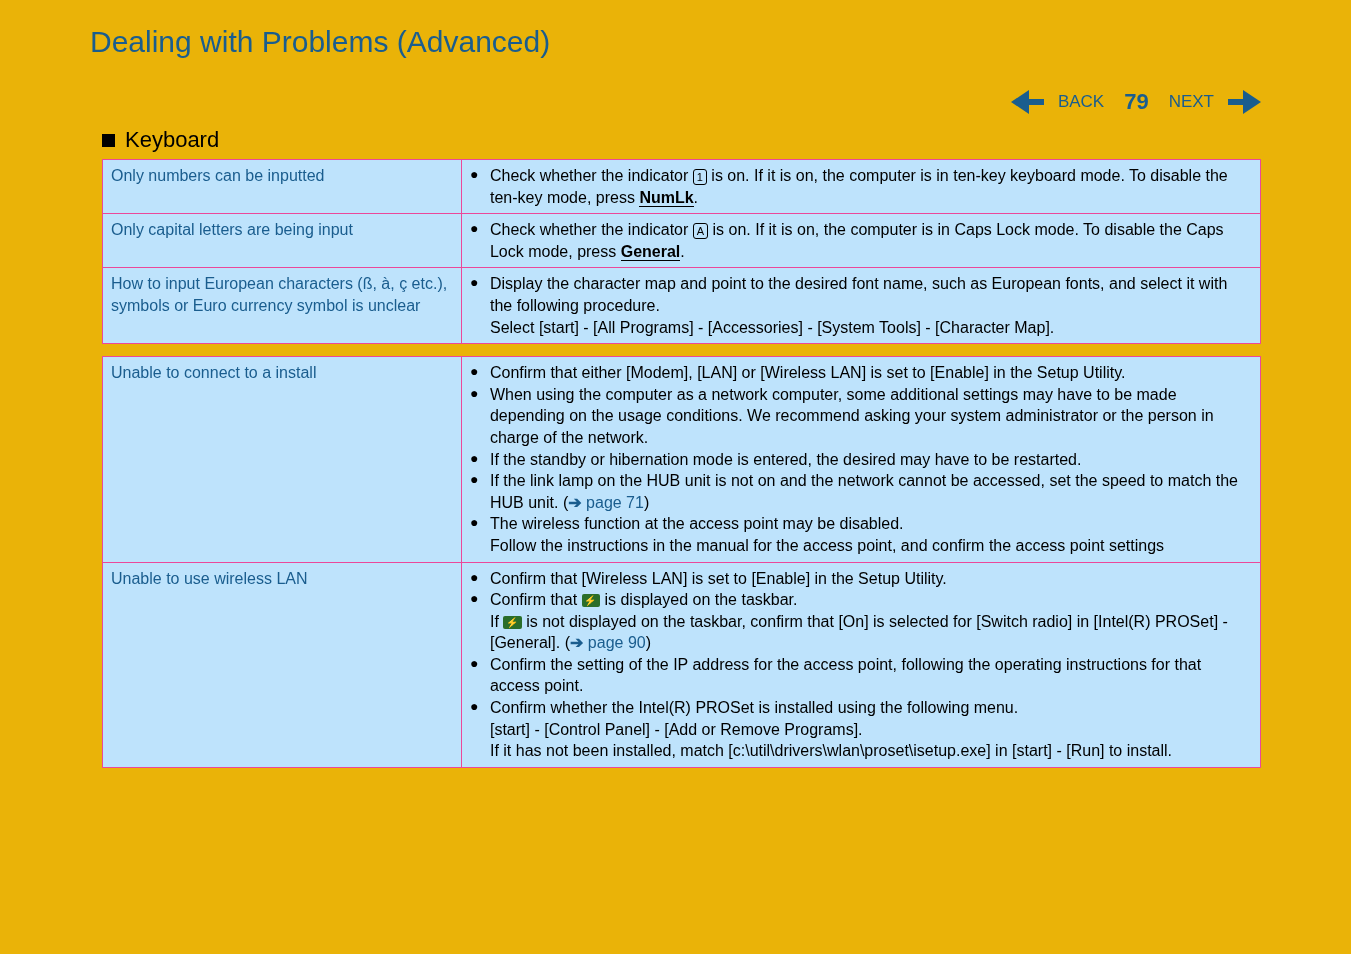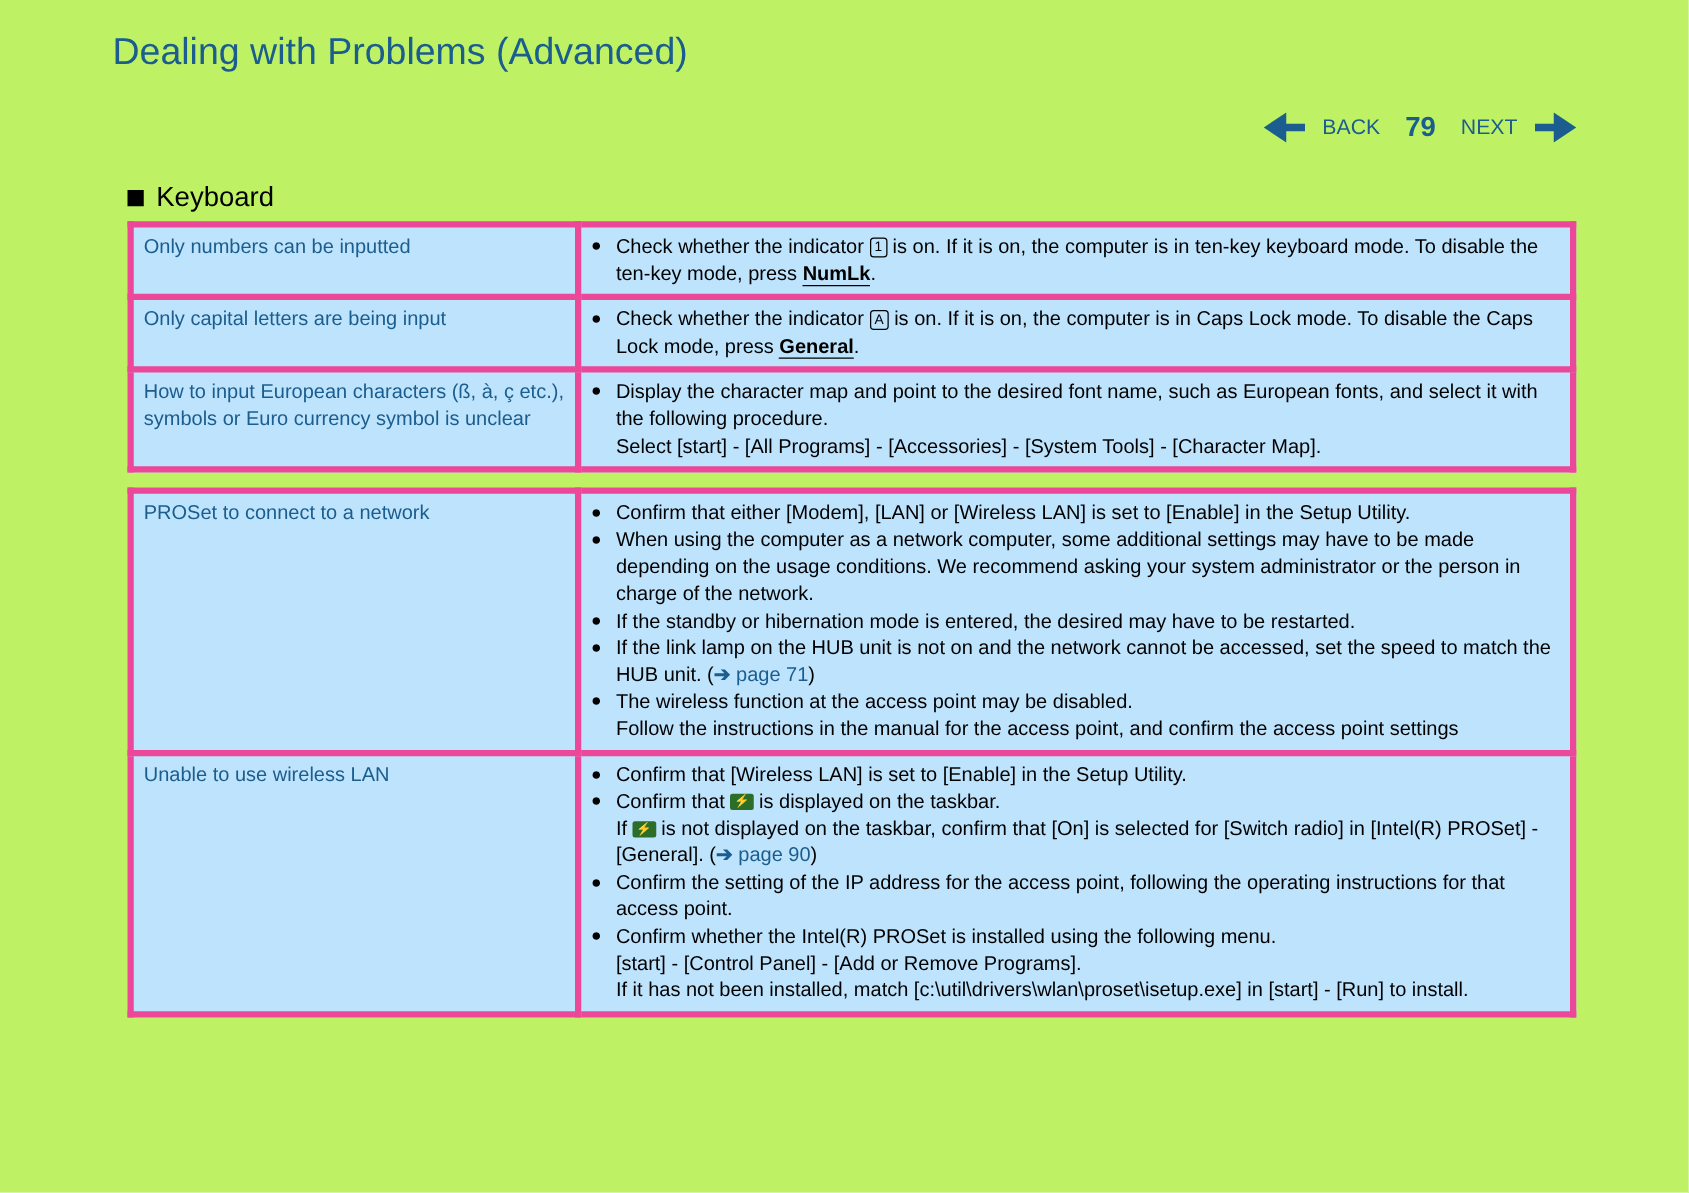"Dealing with Problems (Advanced)" .page { background: #bef264 -> #eab308 }
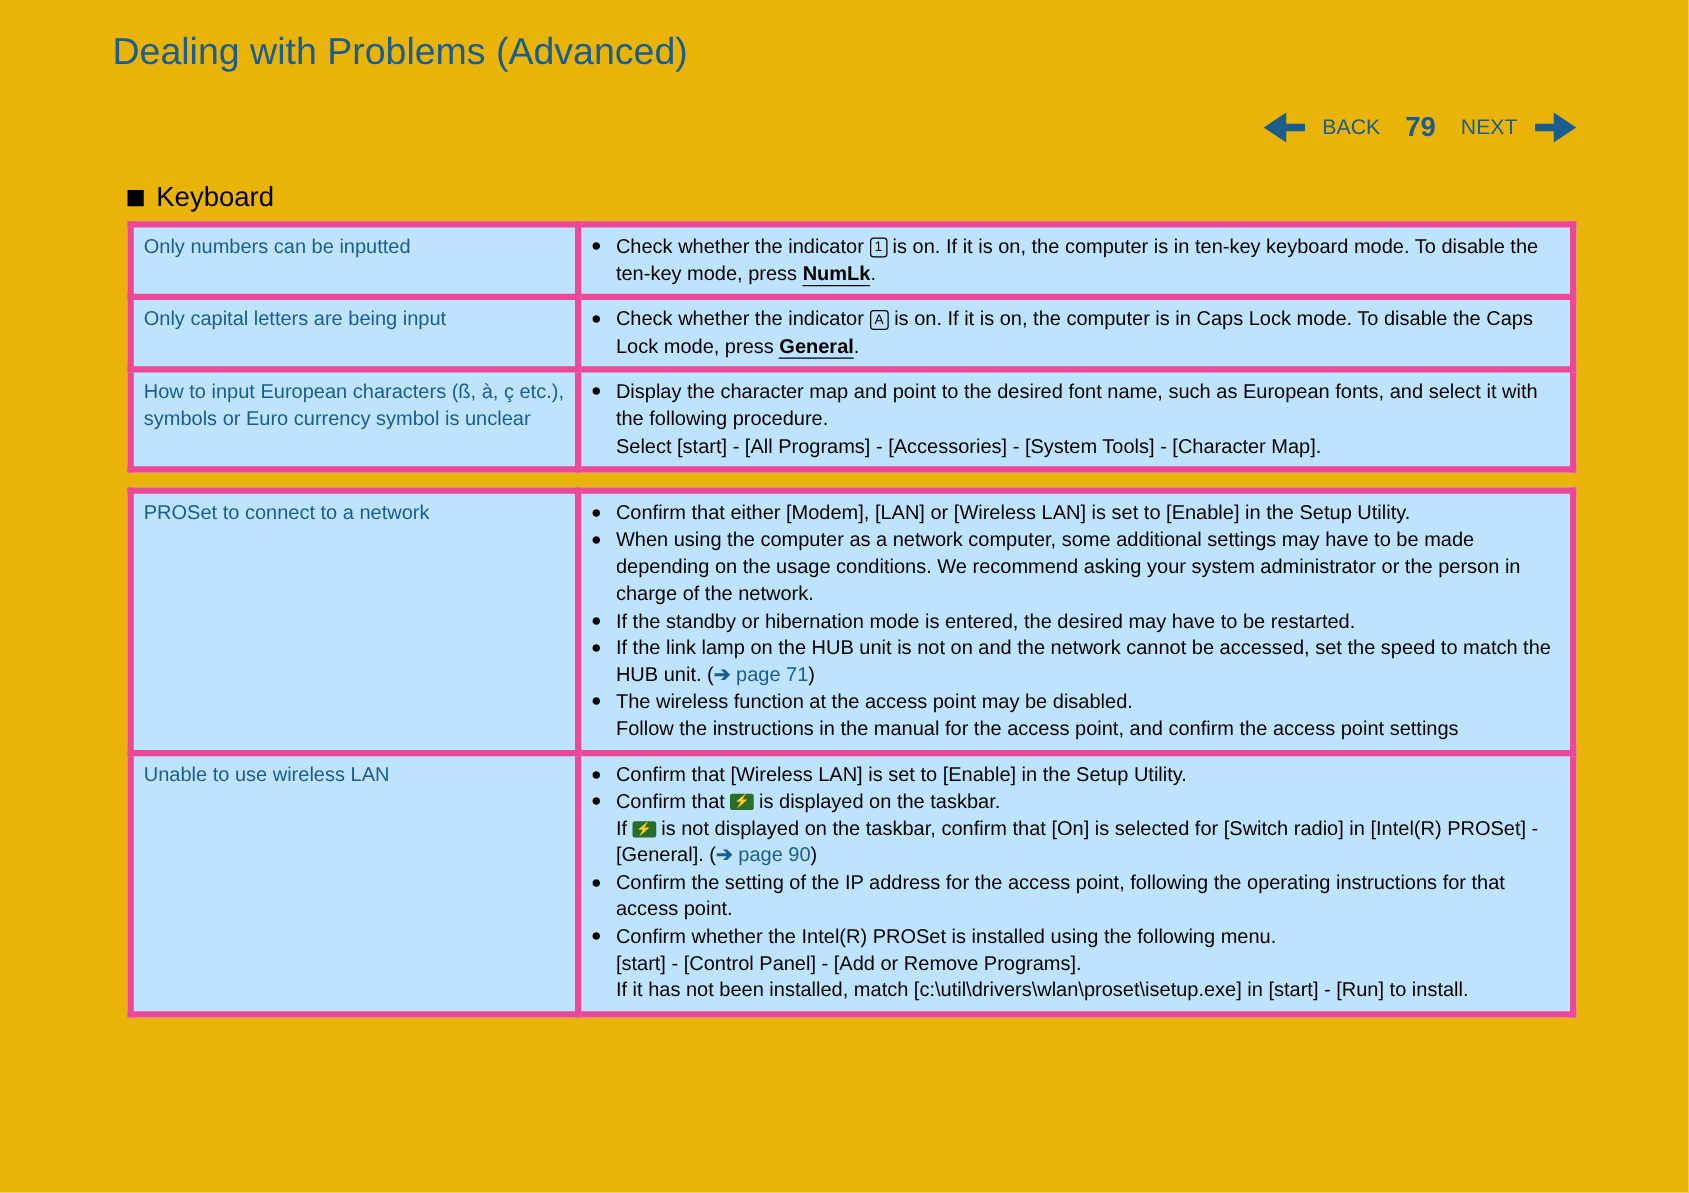"BACK" .nav-row { margin-bottom: 30px -> 12px }
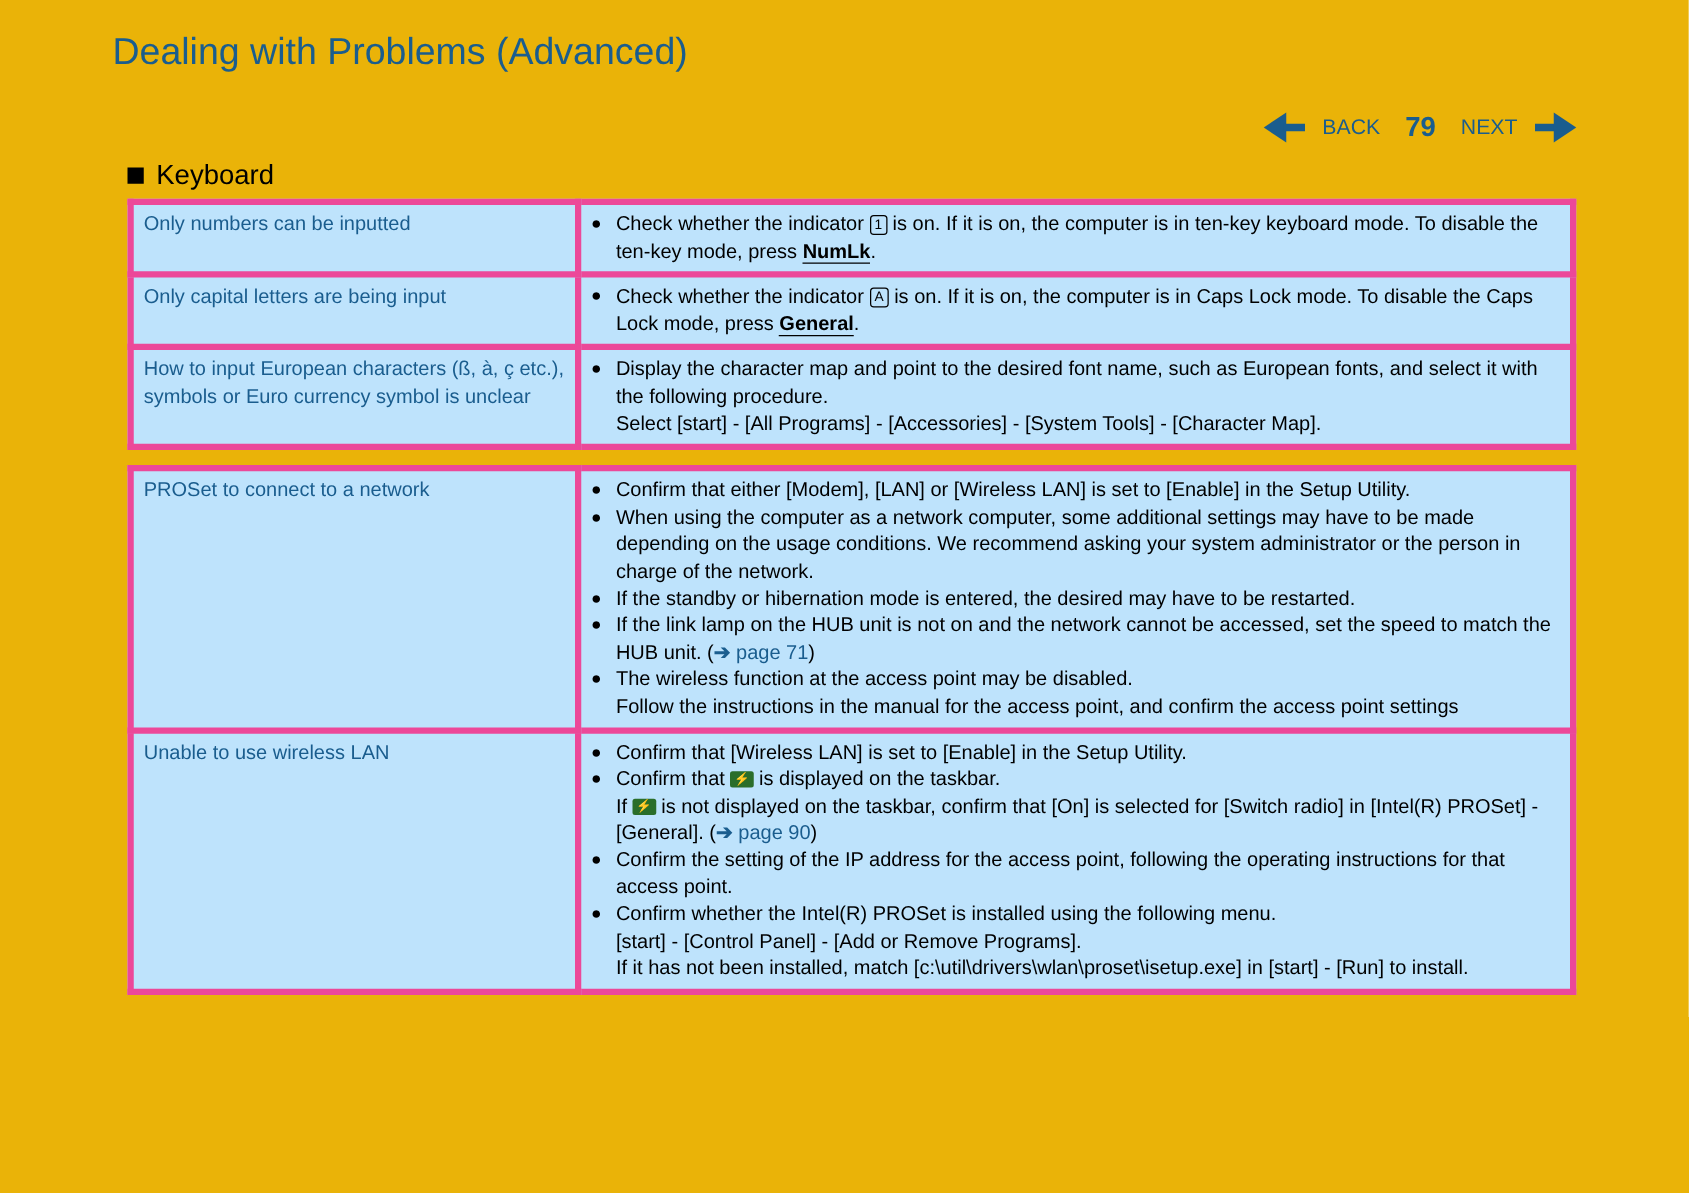"Only numbers can be inputted" table.problem-table td { border: 5px solid #ec4899 -> 1px solid #ec4899 }
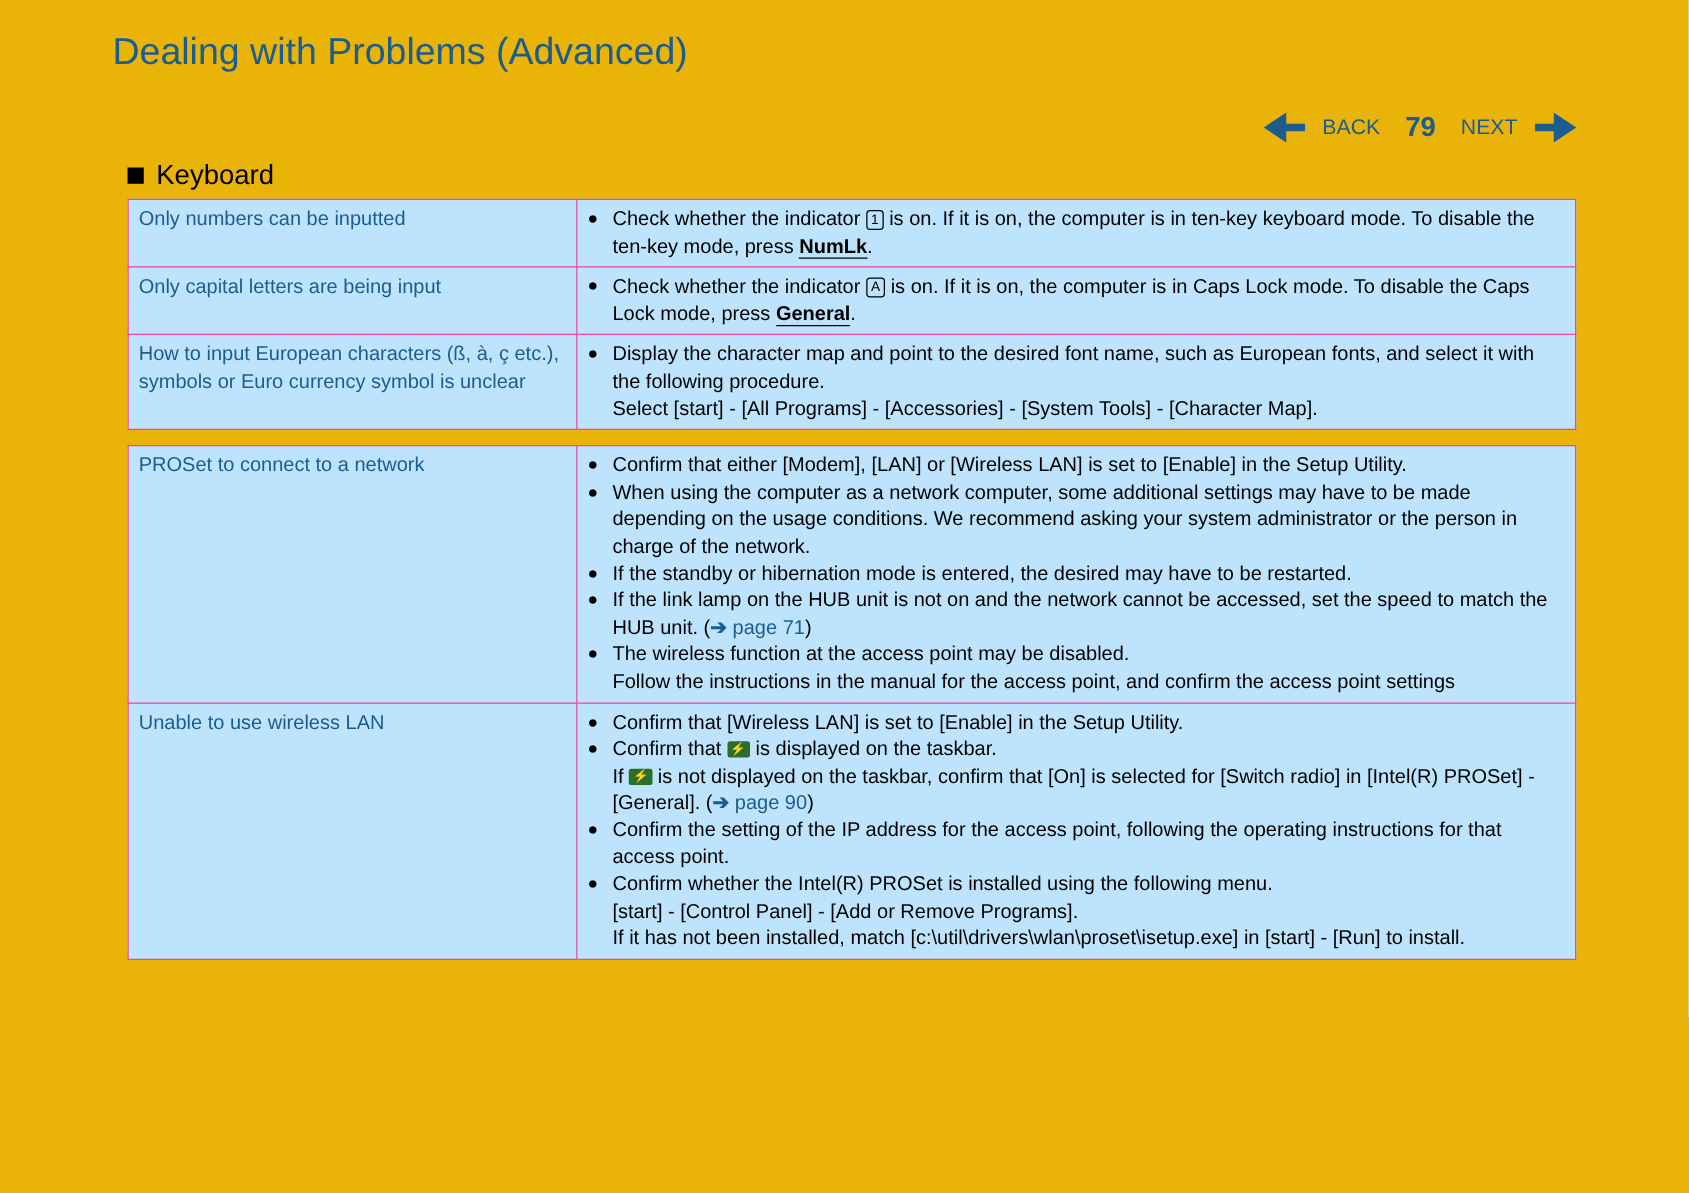"PROSet to connect to a" td.left-col { text: PROSet to connect to a network -> Unable to connect to a install }
